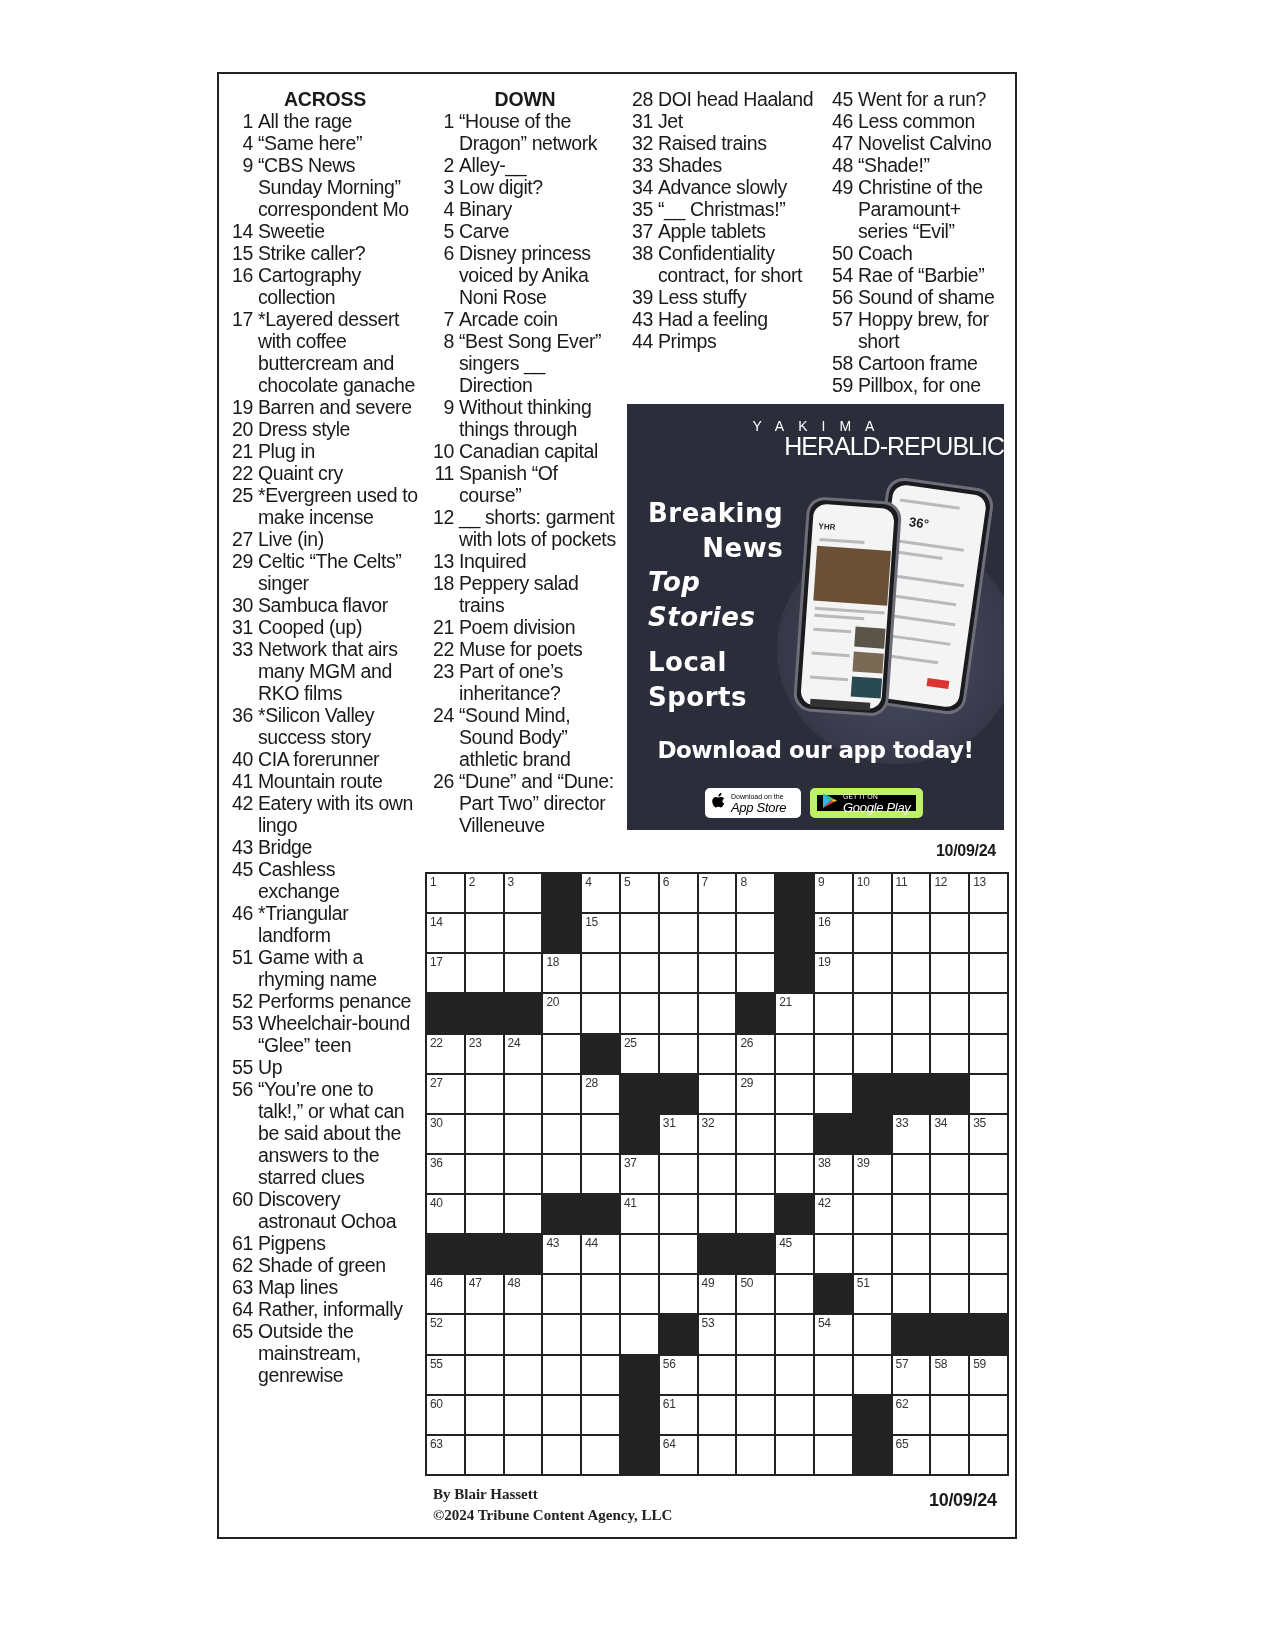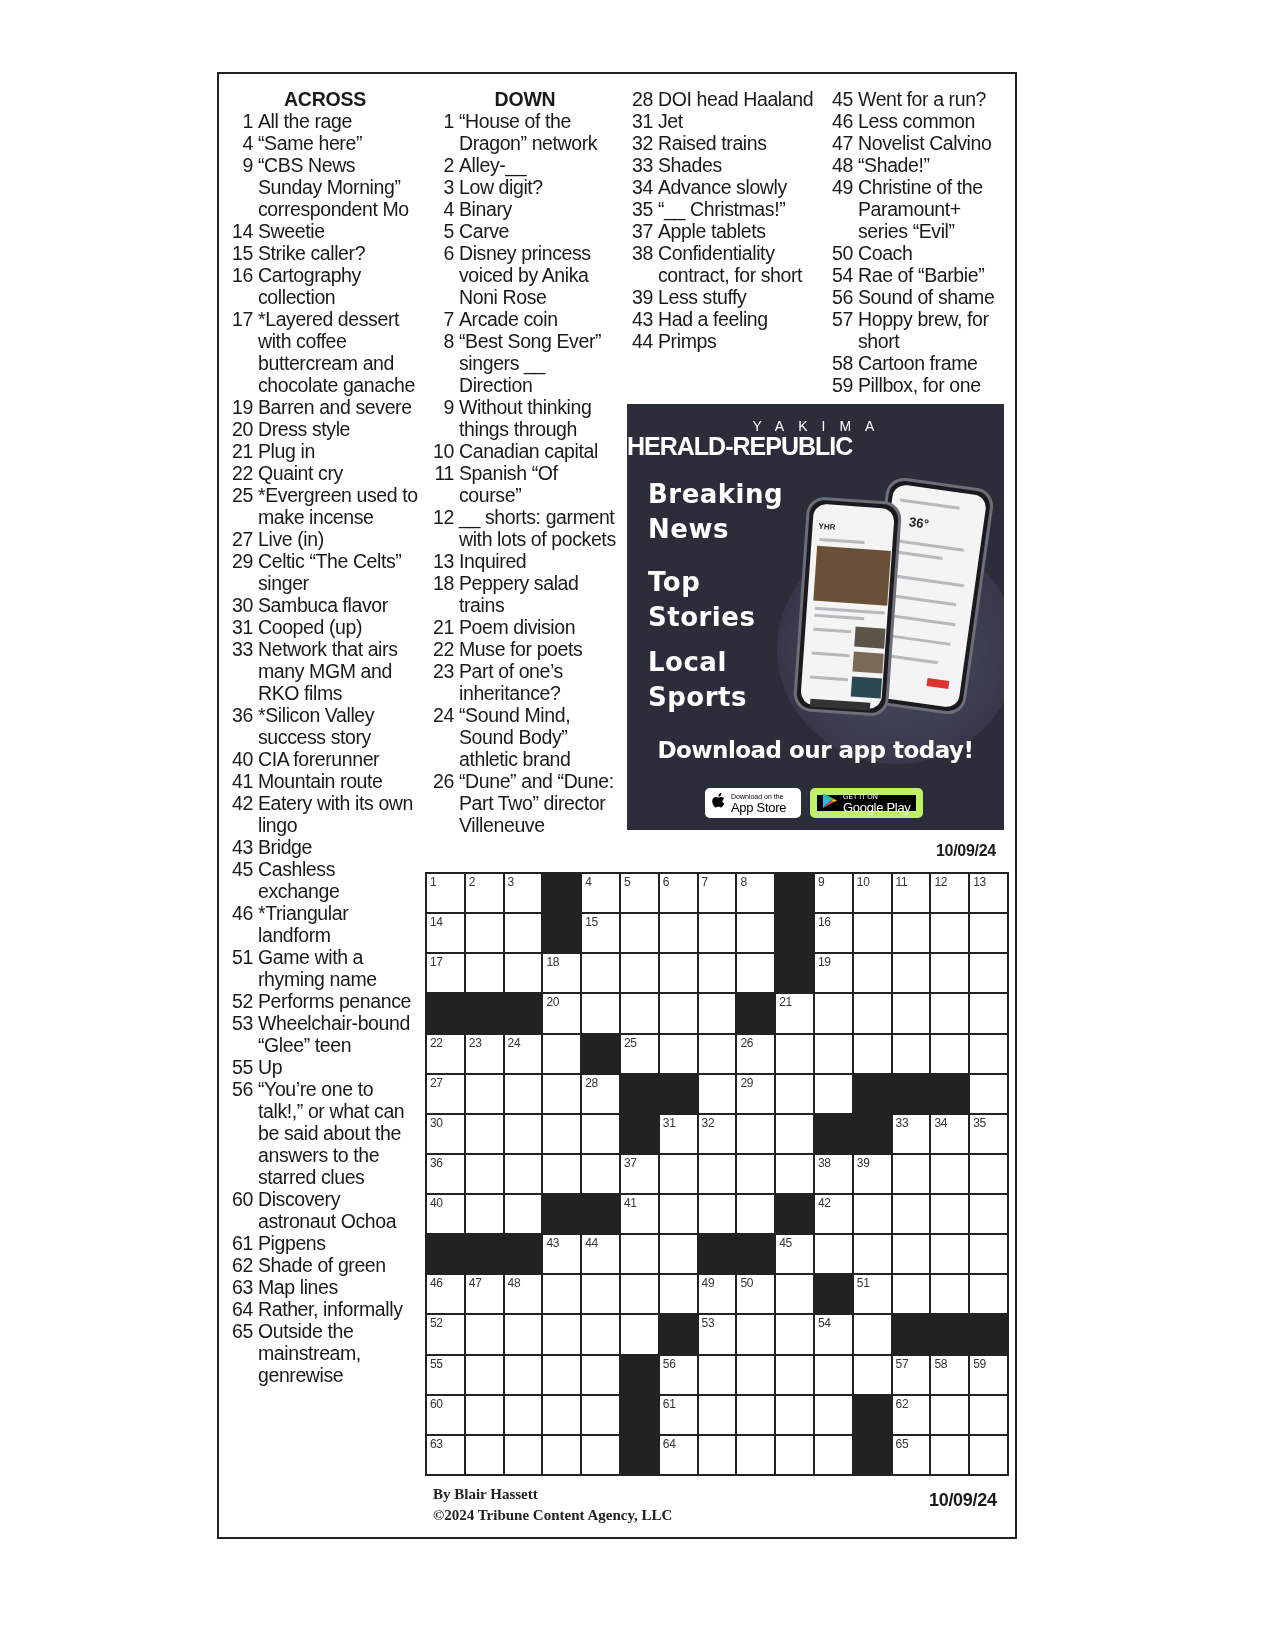"HERALD-REPUBLIC" .ad-title { font-weight: bold -> normal; text-align: left -> right }
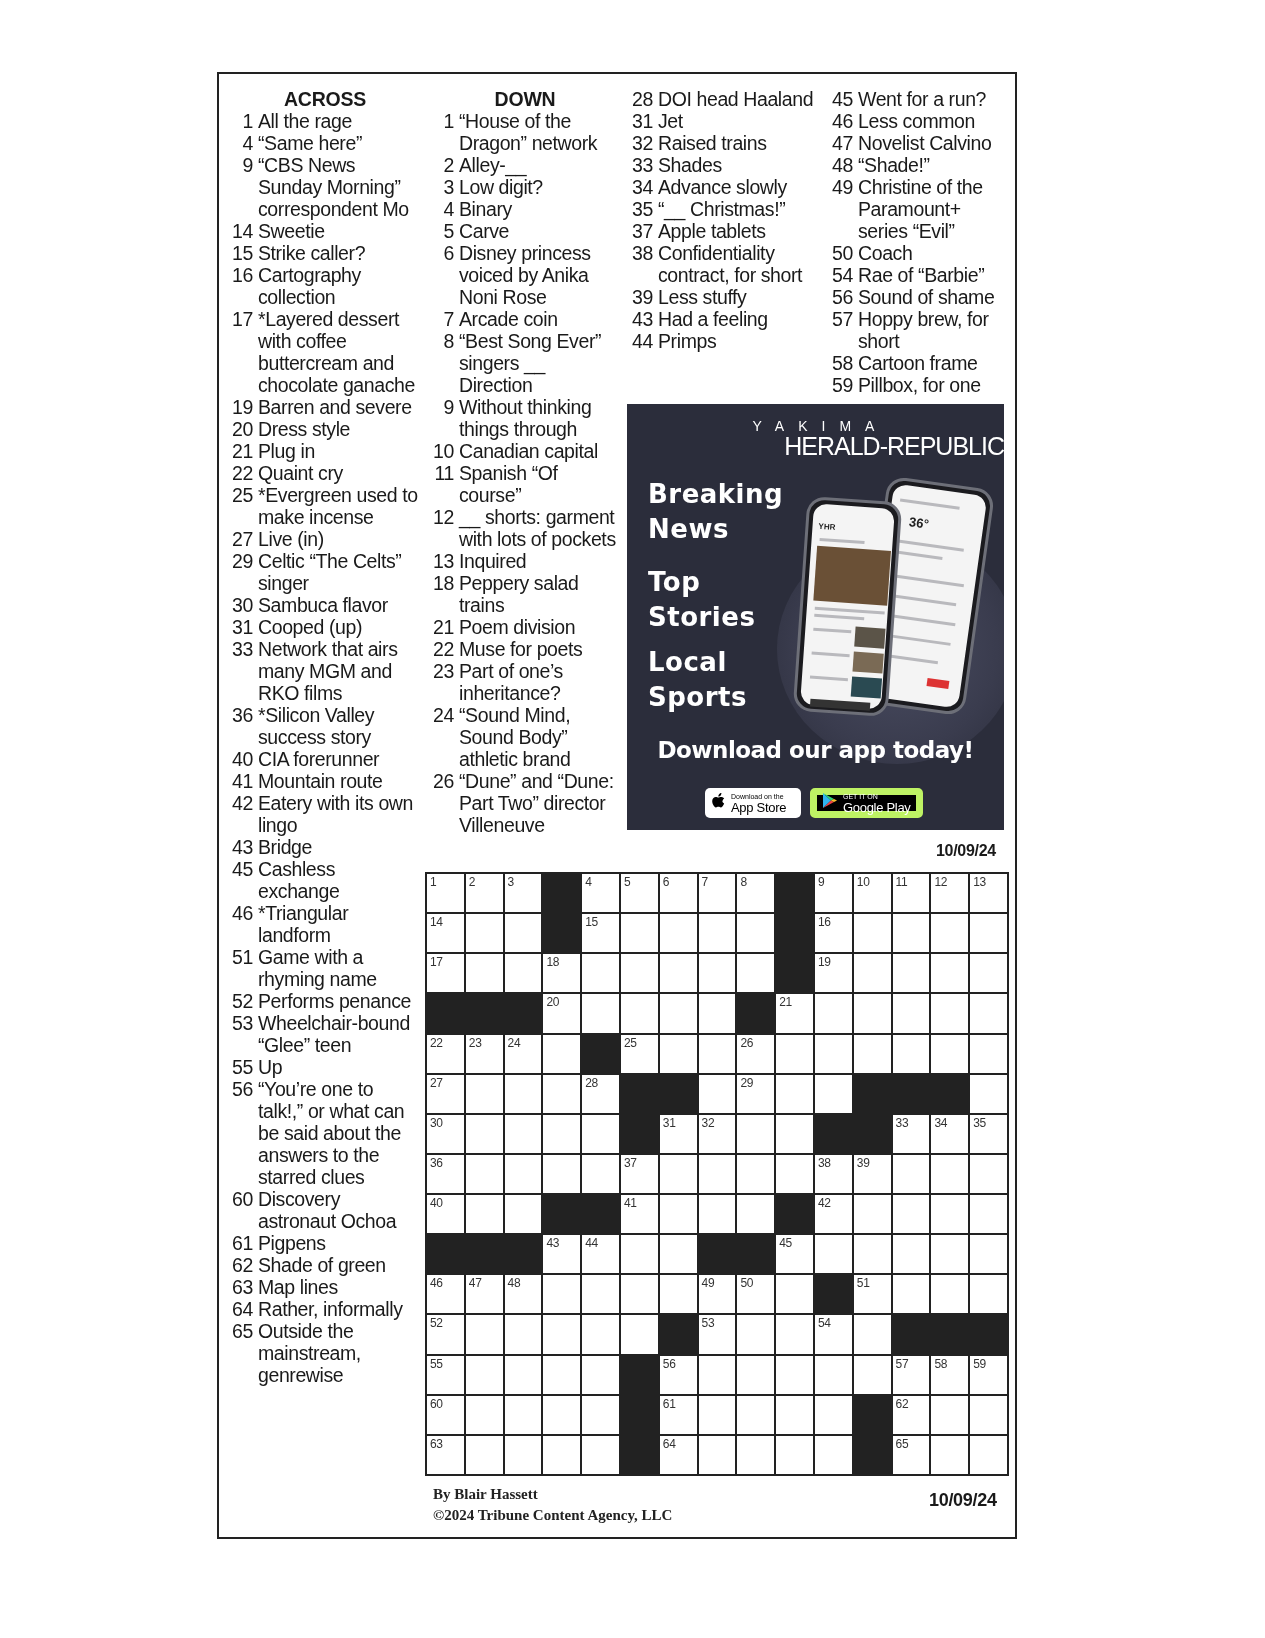"Breaking" div.ad-tagline { text-align: none -> right; top: 73px -> 92px }
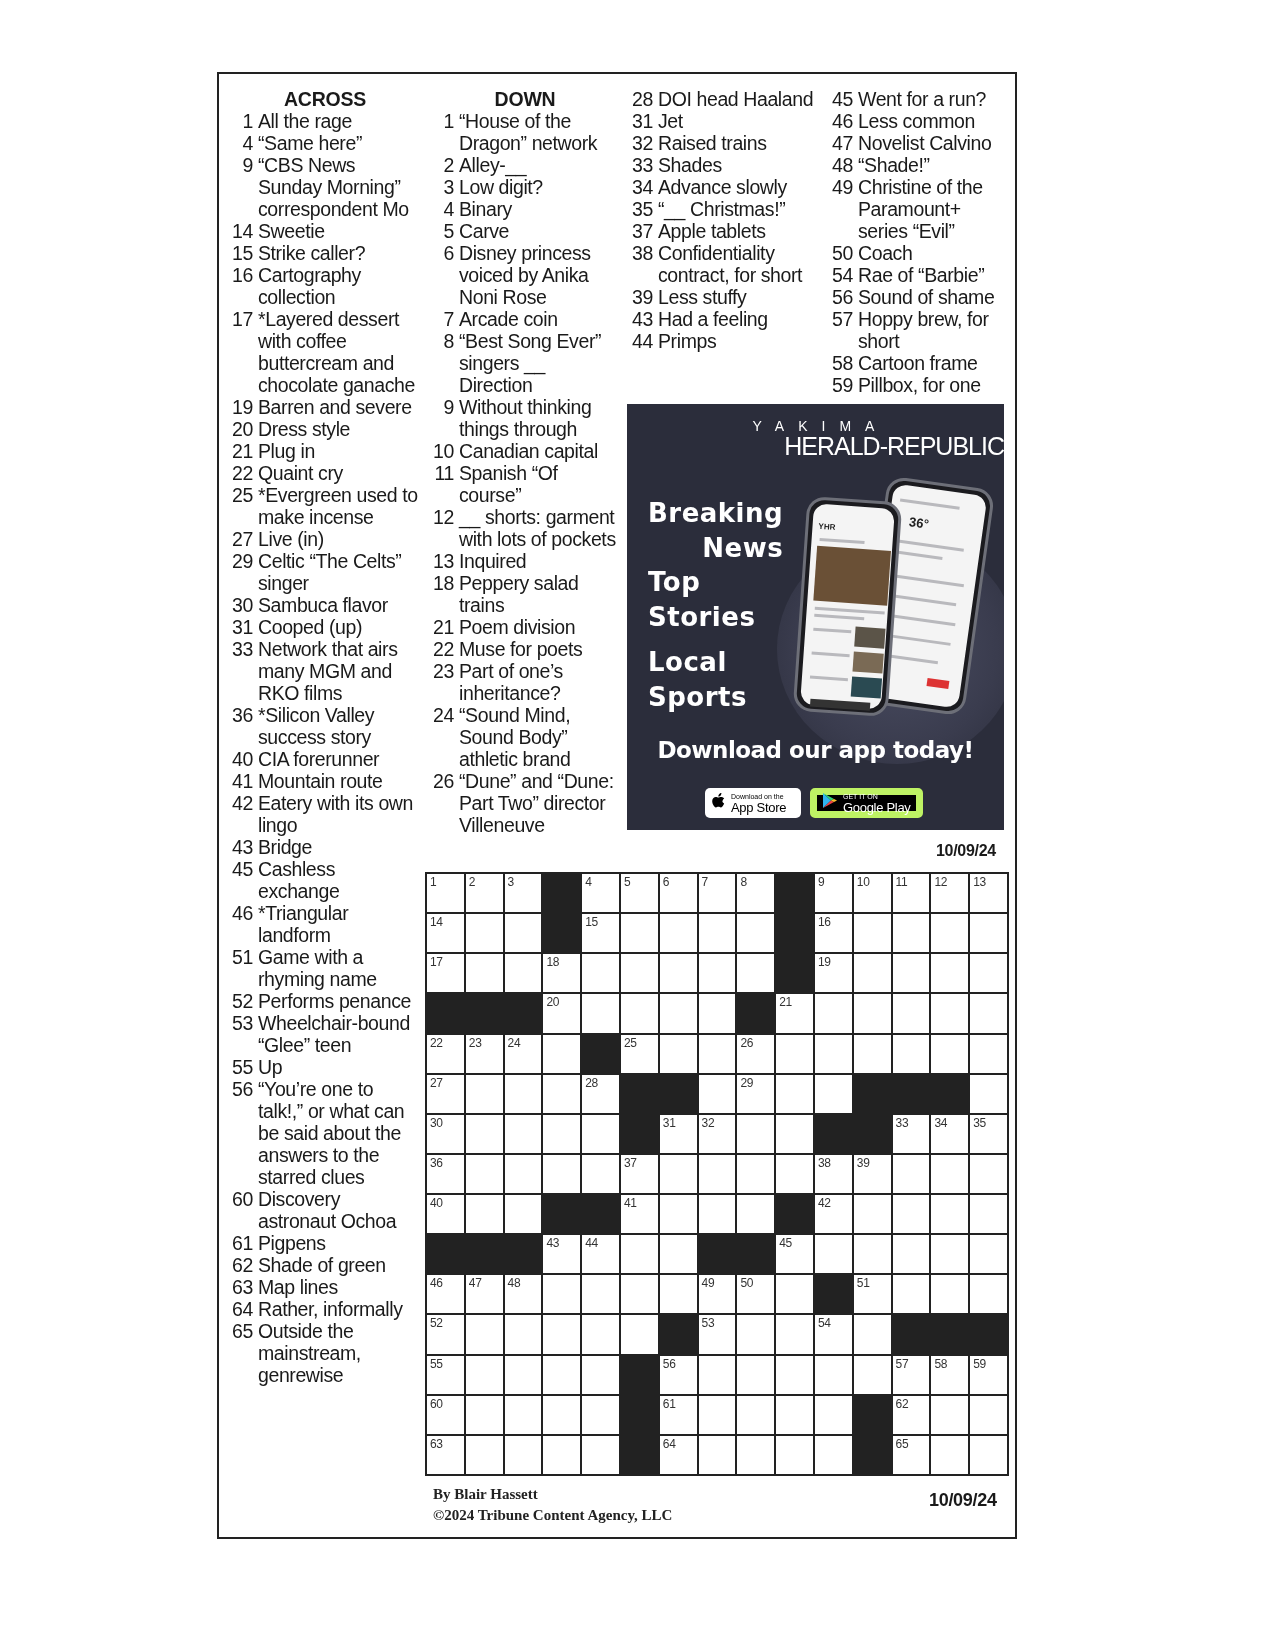"Top" div.ad-tagline { font-style: none -> italic }
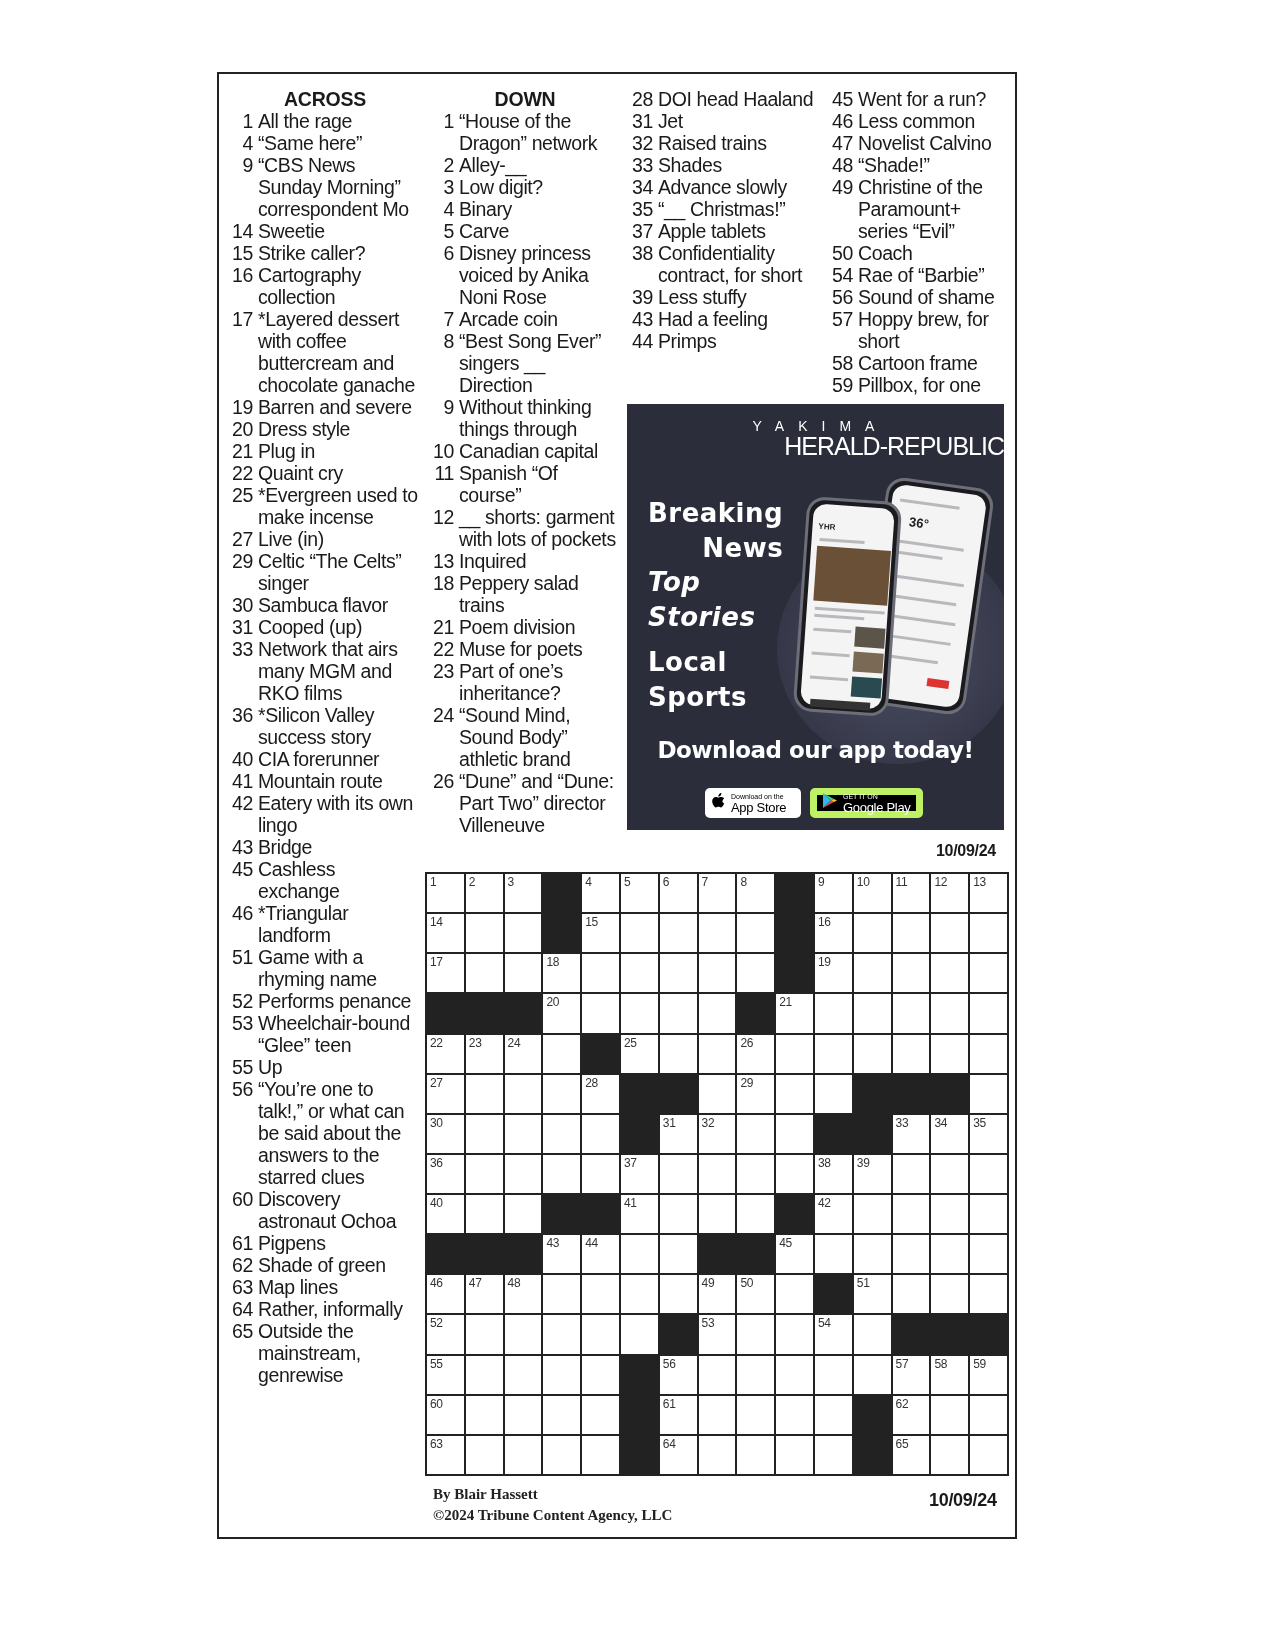"App Store" .store .big { font-style: none -> italic }
